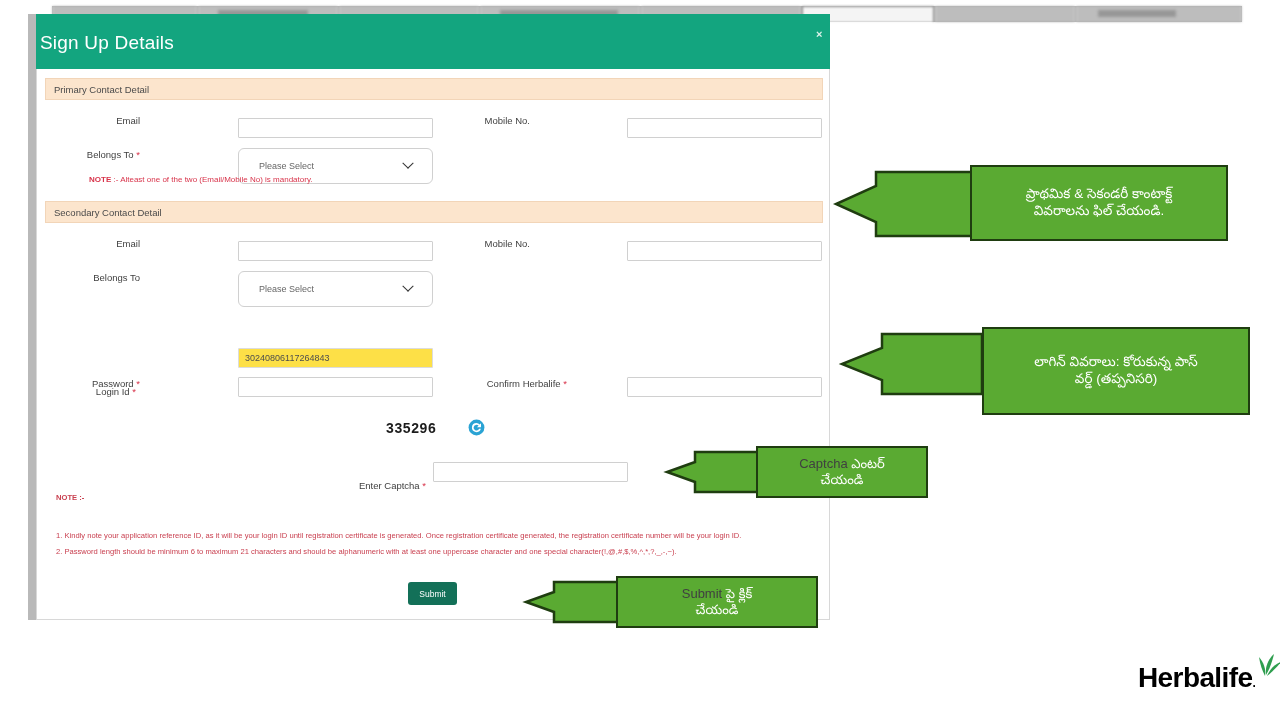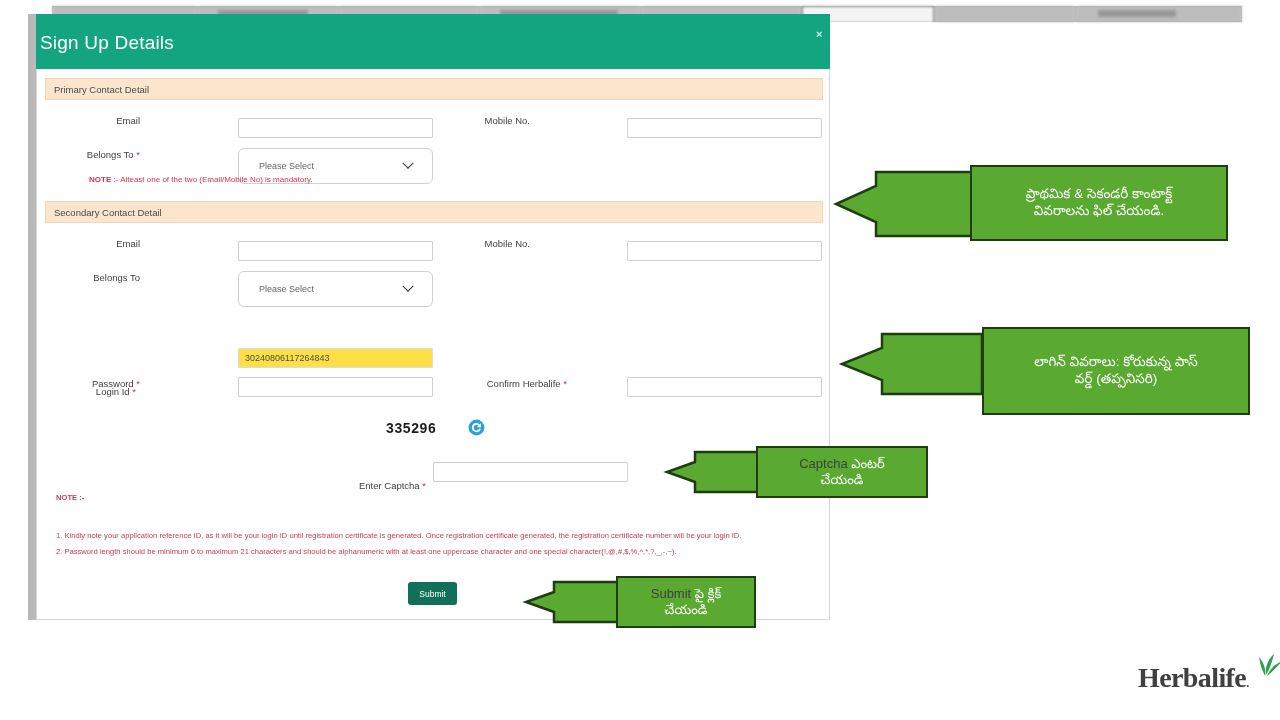"Submit పై క్లిక్" div.callout { width: 140px -> 202px }
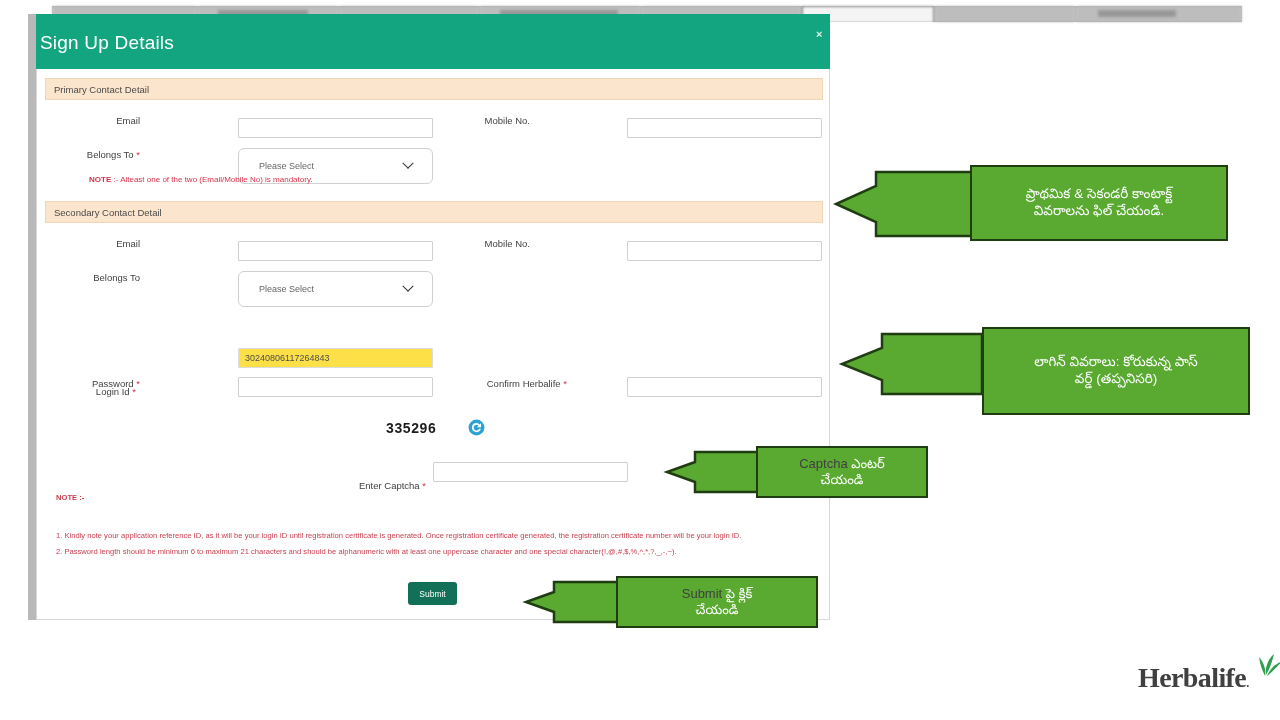"Herbalife." .logo { color: #404040 -> #000000; font-family: Liberation Serif, serif -> Liberation Sans, sans-serif }
